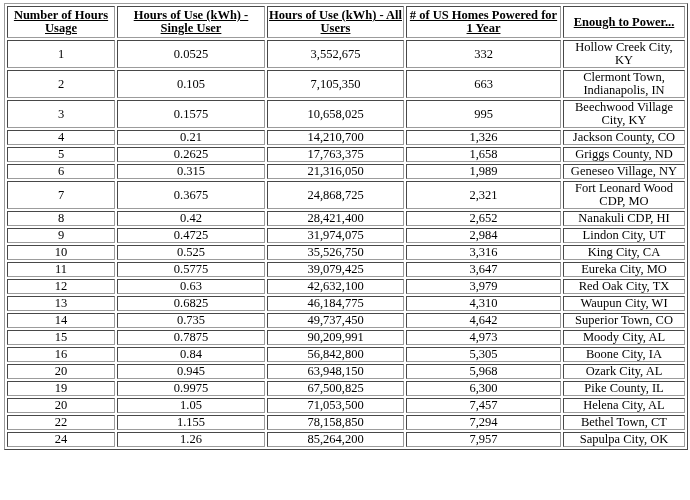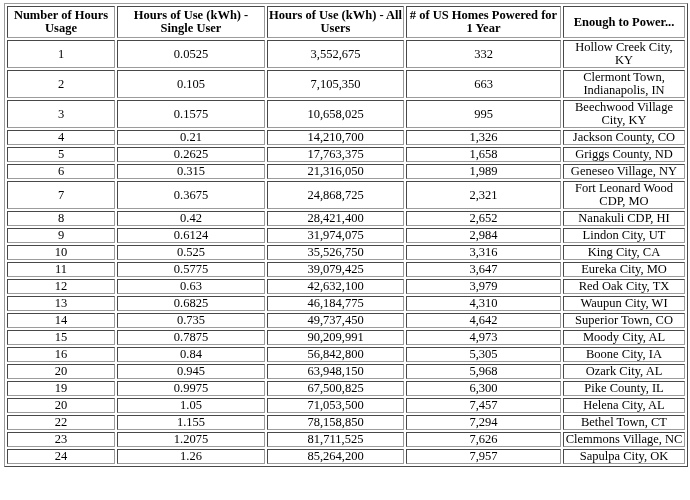"Number of Hours Usage" th { text-decoration: none -> underline }
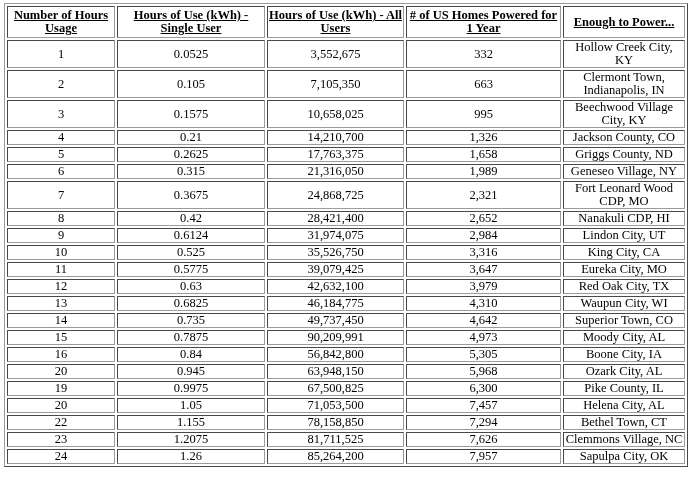"0.6124" td { text: 0.6124 -> 0.4725 }
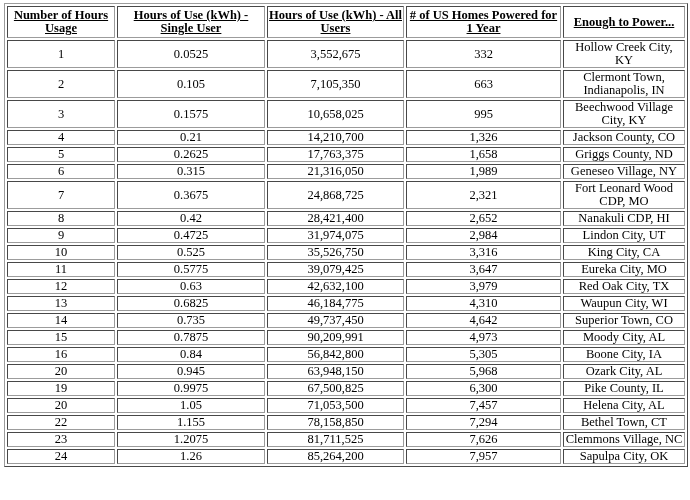"23" tr { html: <tr> <td>23</td> <td>1.2075</td> <td>81,711,525</td> <td>7,626</td> <td>Clemmons Village, NC</td> </tr> -> none }
